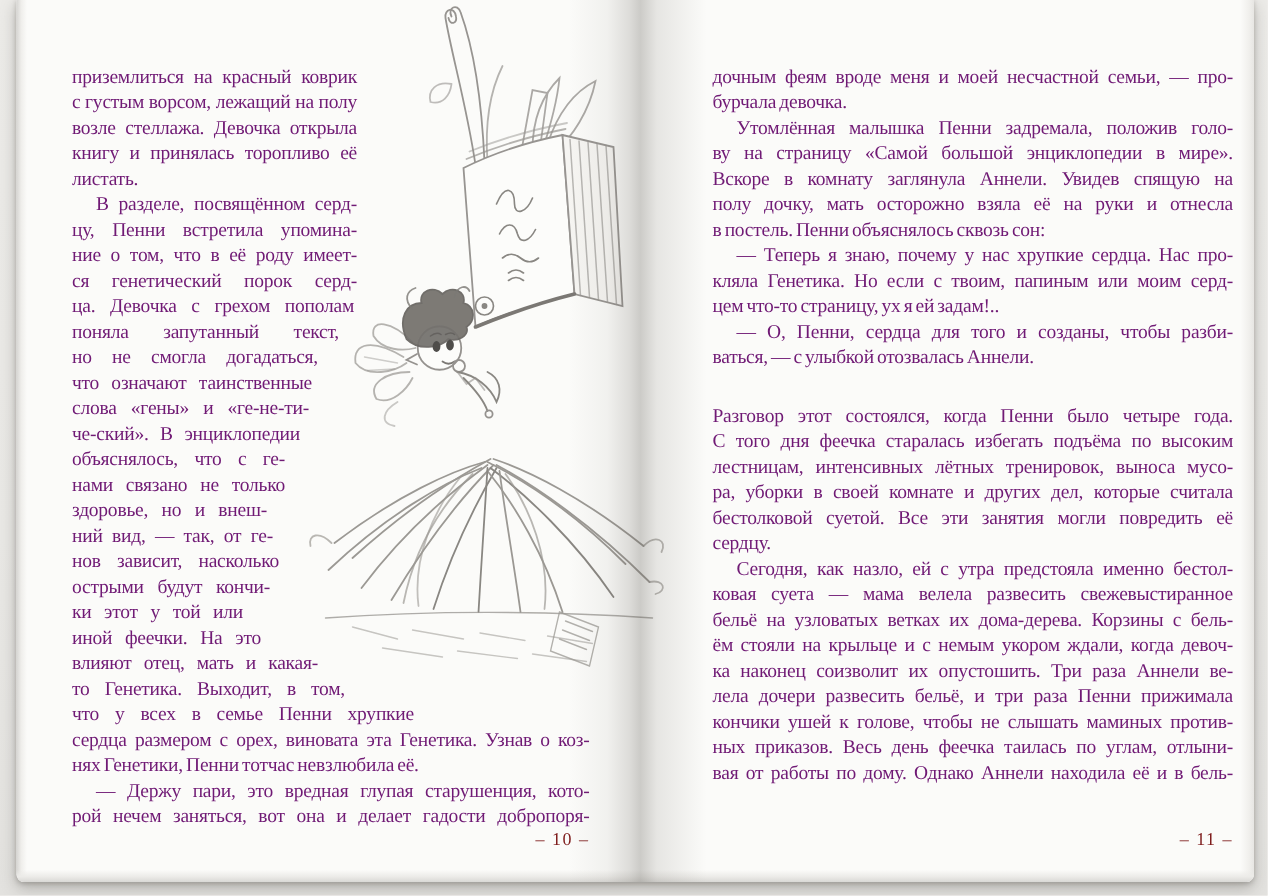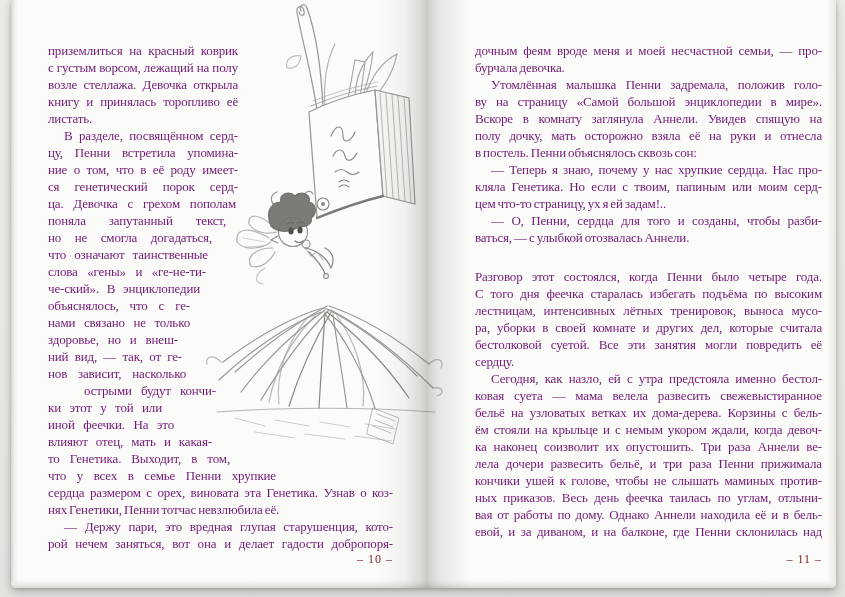"острыми будут кончи-" div.line { margin-left: 36px -> none }
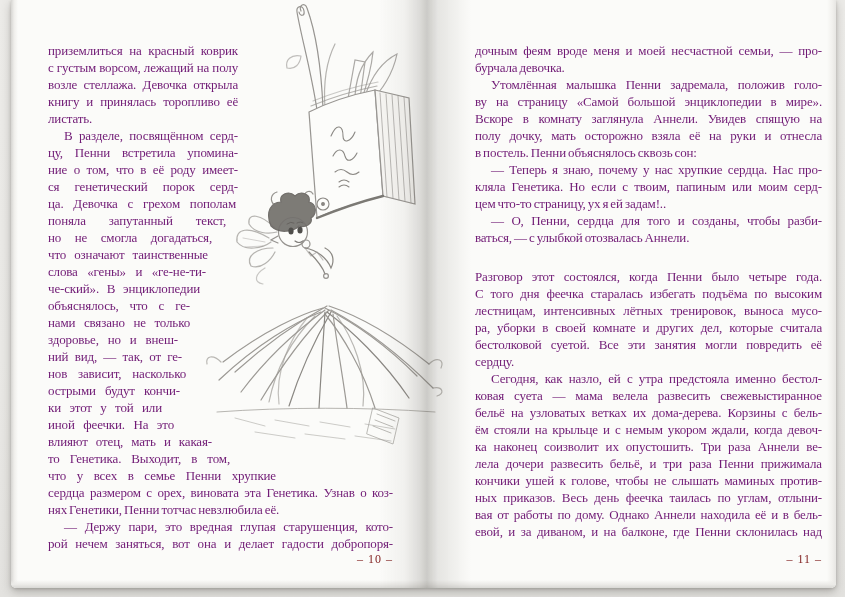"евой, и за диваном, и" div.line { html: <div>евой, и за диваном, и на балконе, где Пенни склонилась над</div> -> none }
